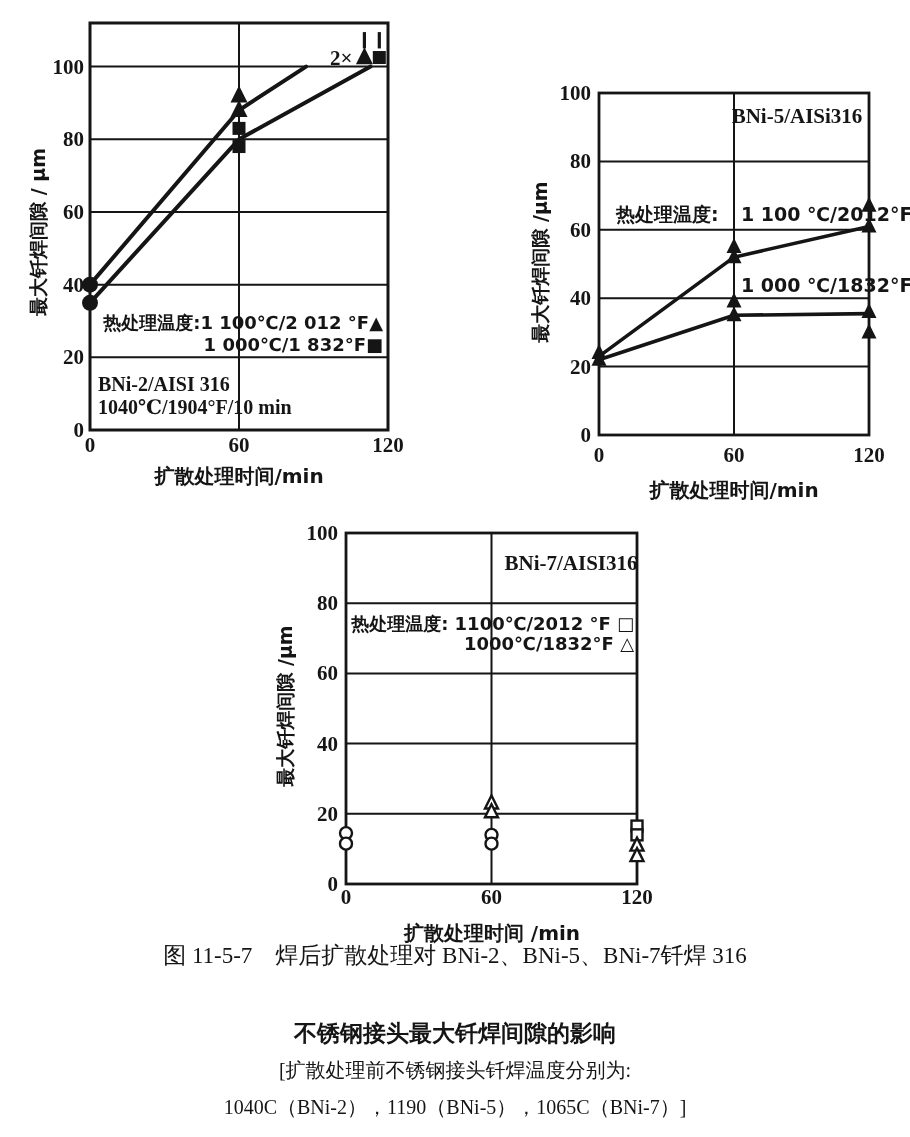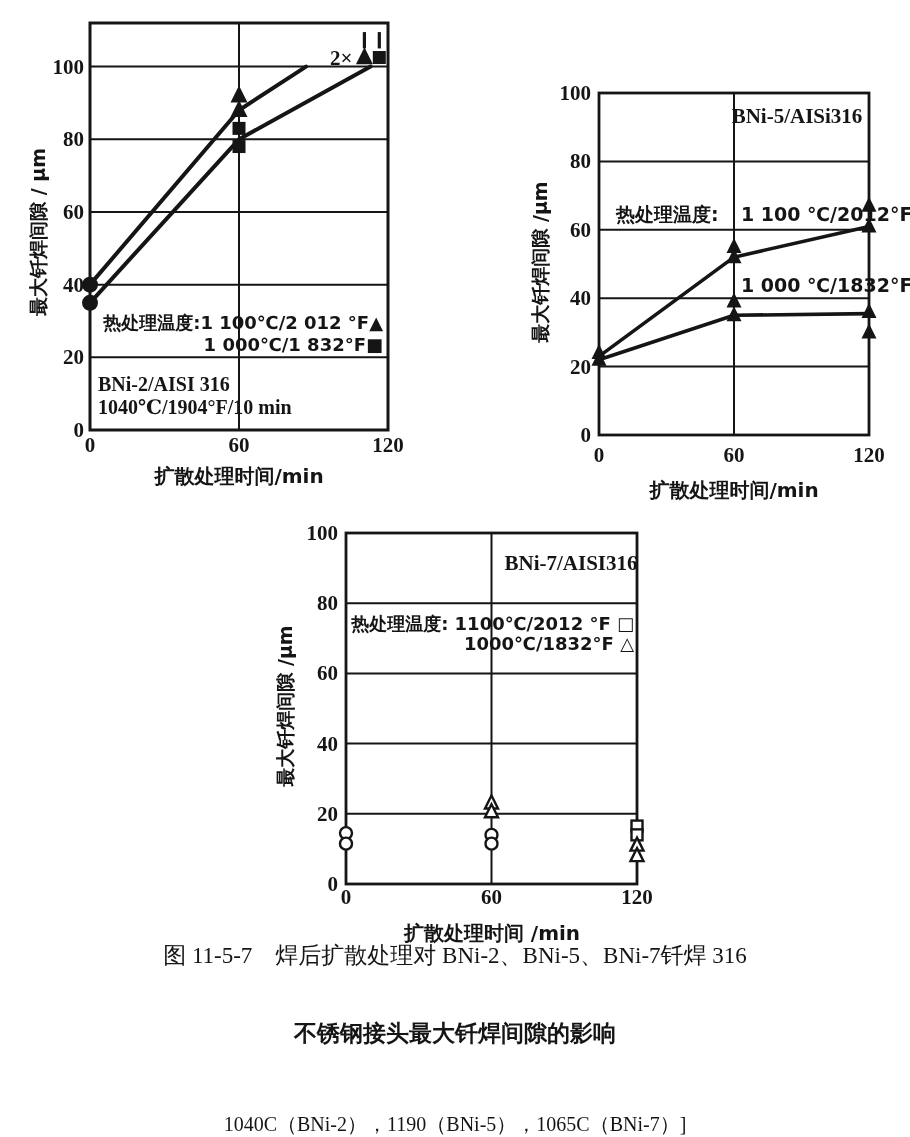"[扩散处理前不锈钢接头钎焊温度分别为:" div.caption { html: none -> <div>[扩散处理前不锈钢接头钎焊温度分别为:</div> }
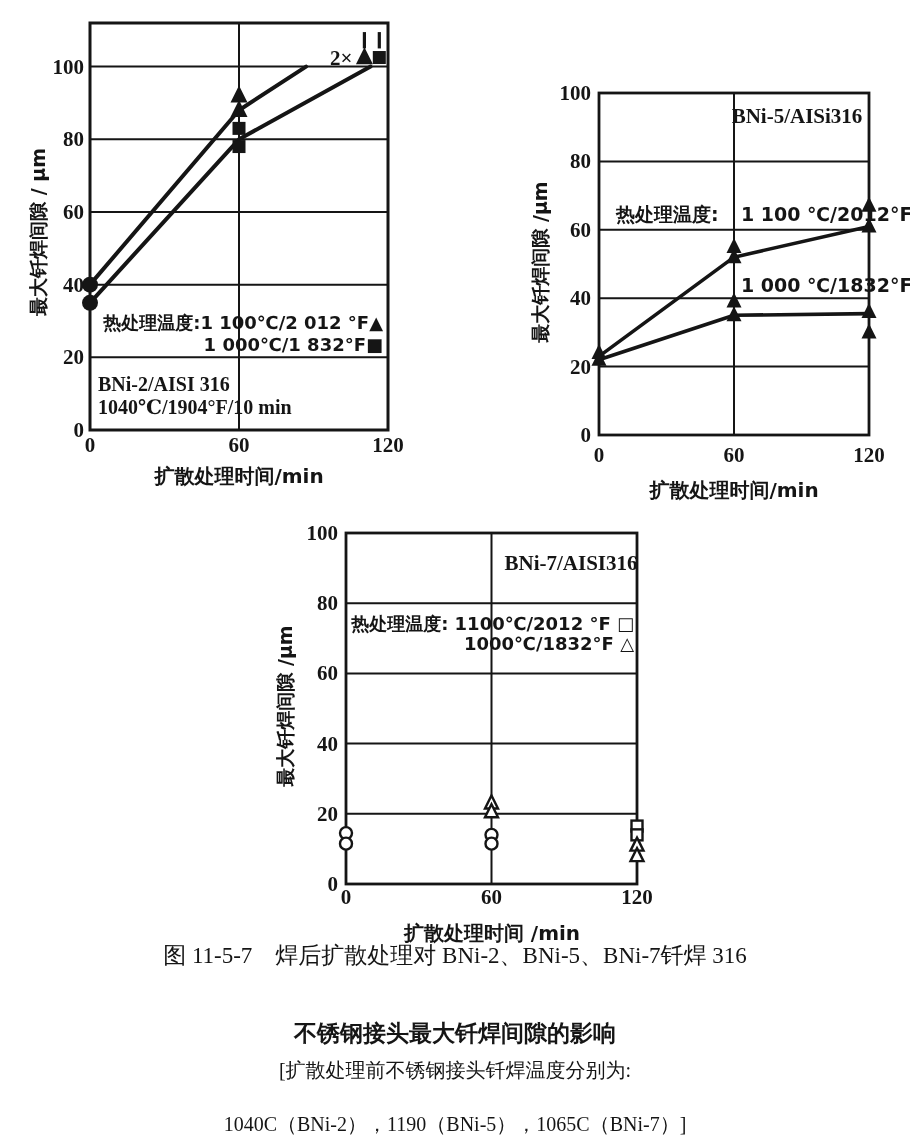"1040C（BNi-2），1190（BNi-5），1065C（BNi-7）]" .cap4 { margin-top: 17px -> none }
